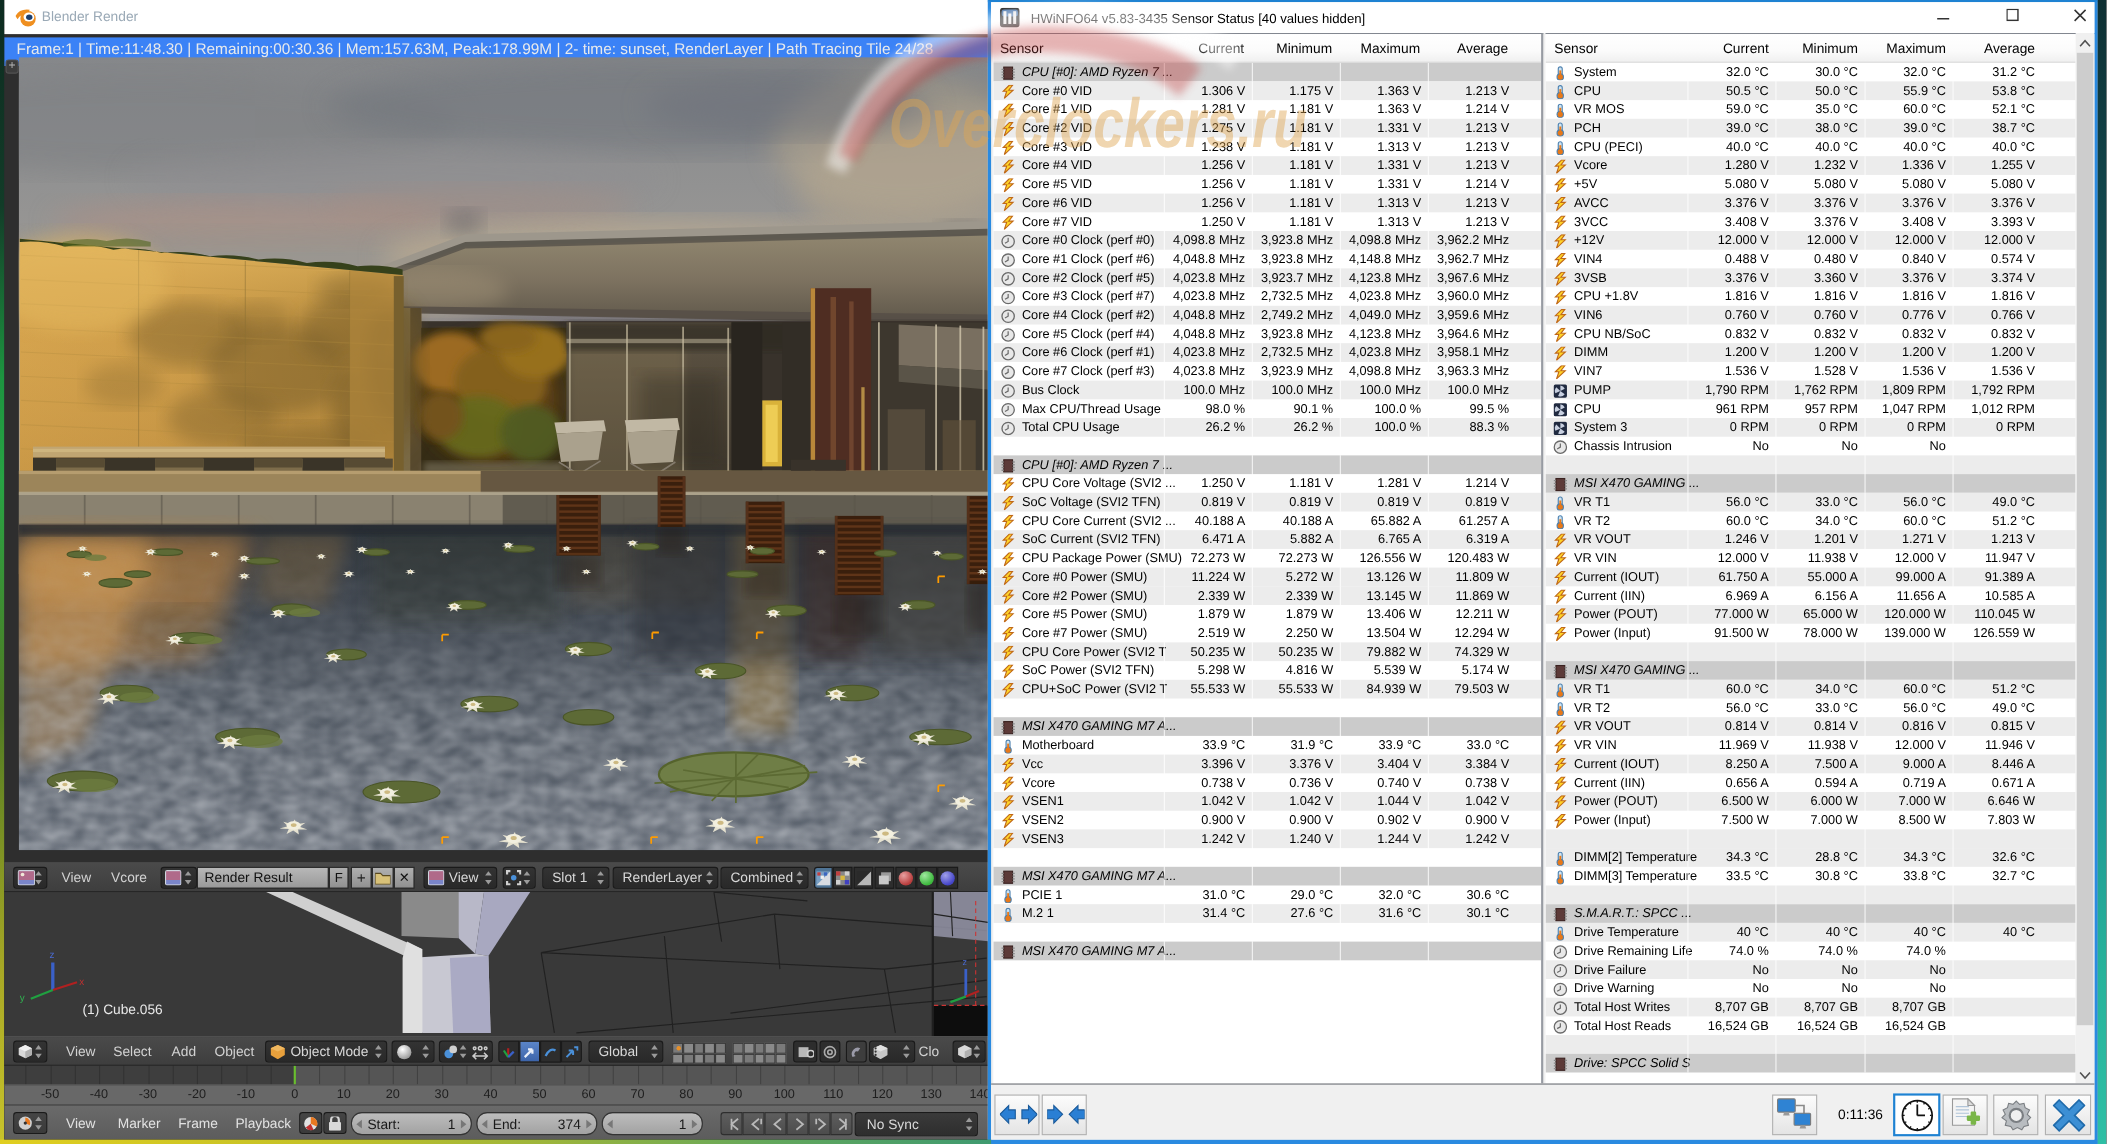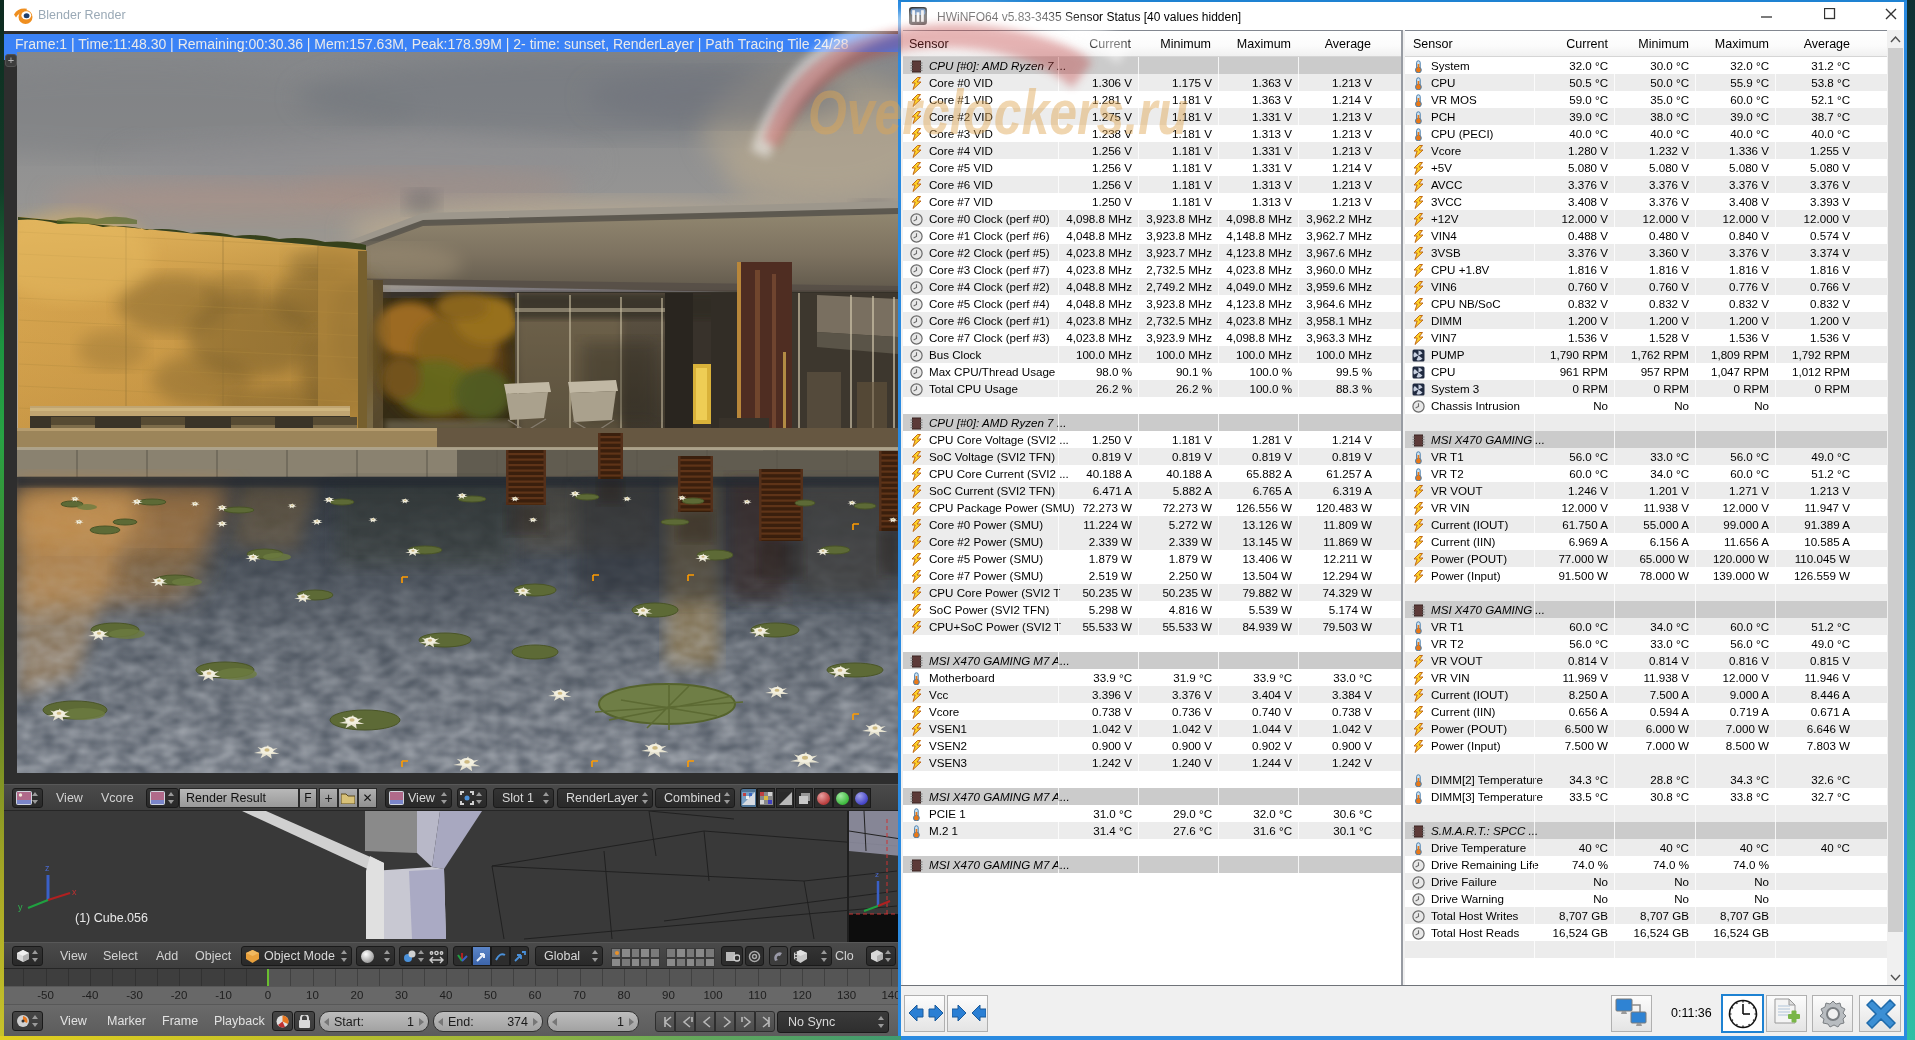"Drive: SPCC Solid S" div.hwrow { html: none -> <div> <div> <svg> <use></use> </svg> <span>Drive: SPCC Solid S</span> </div> <div></div> <div></div> <div></div> <div></div> </div> }
